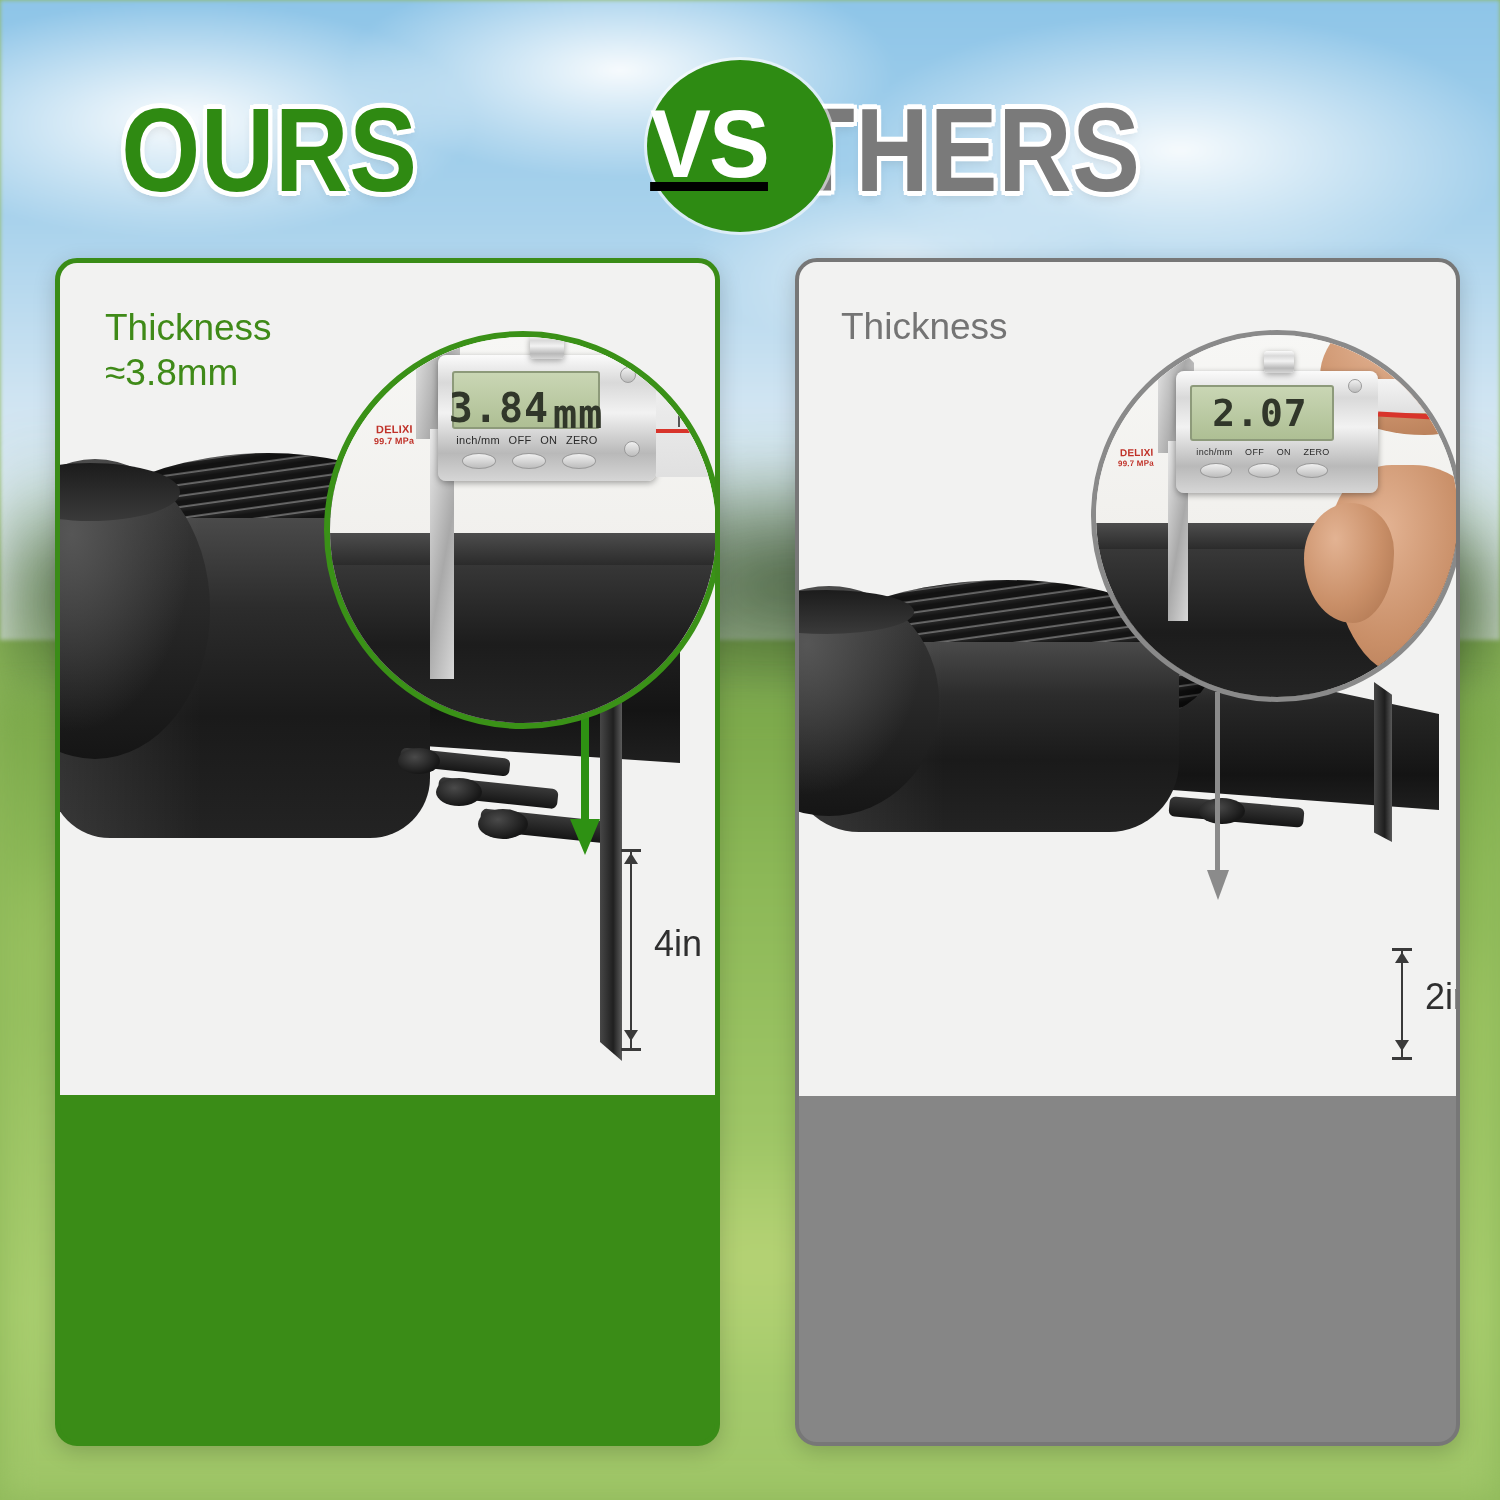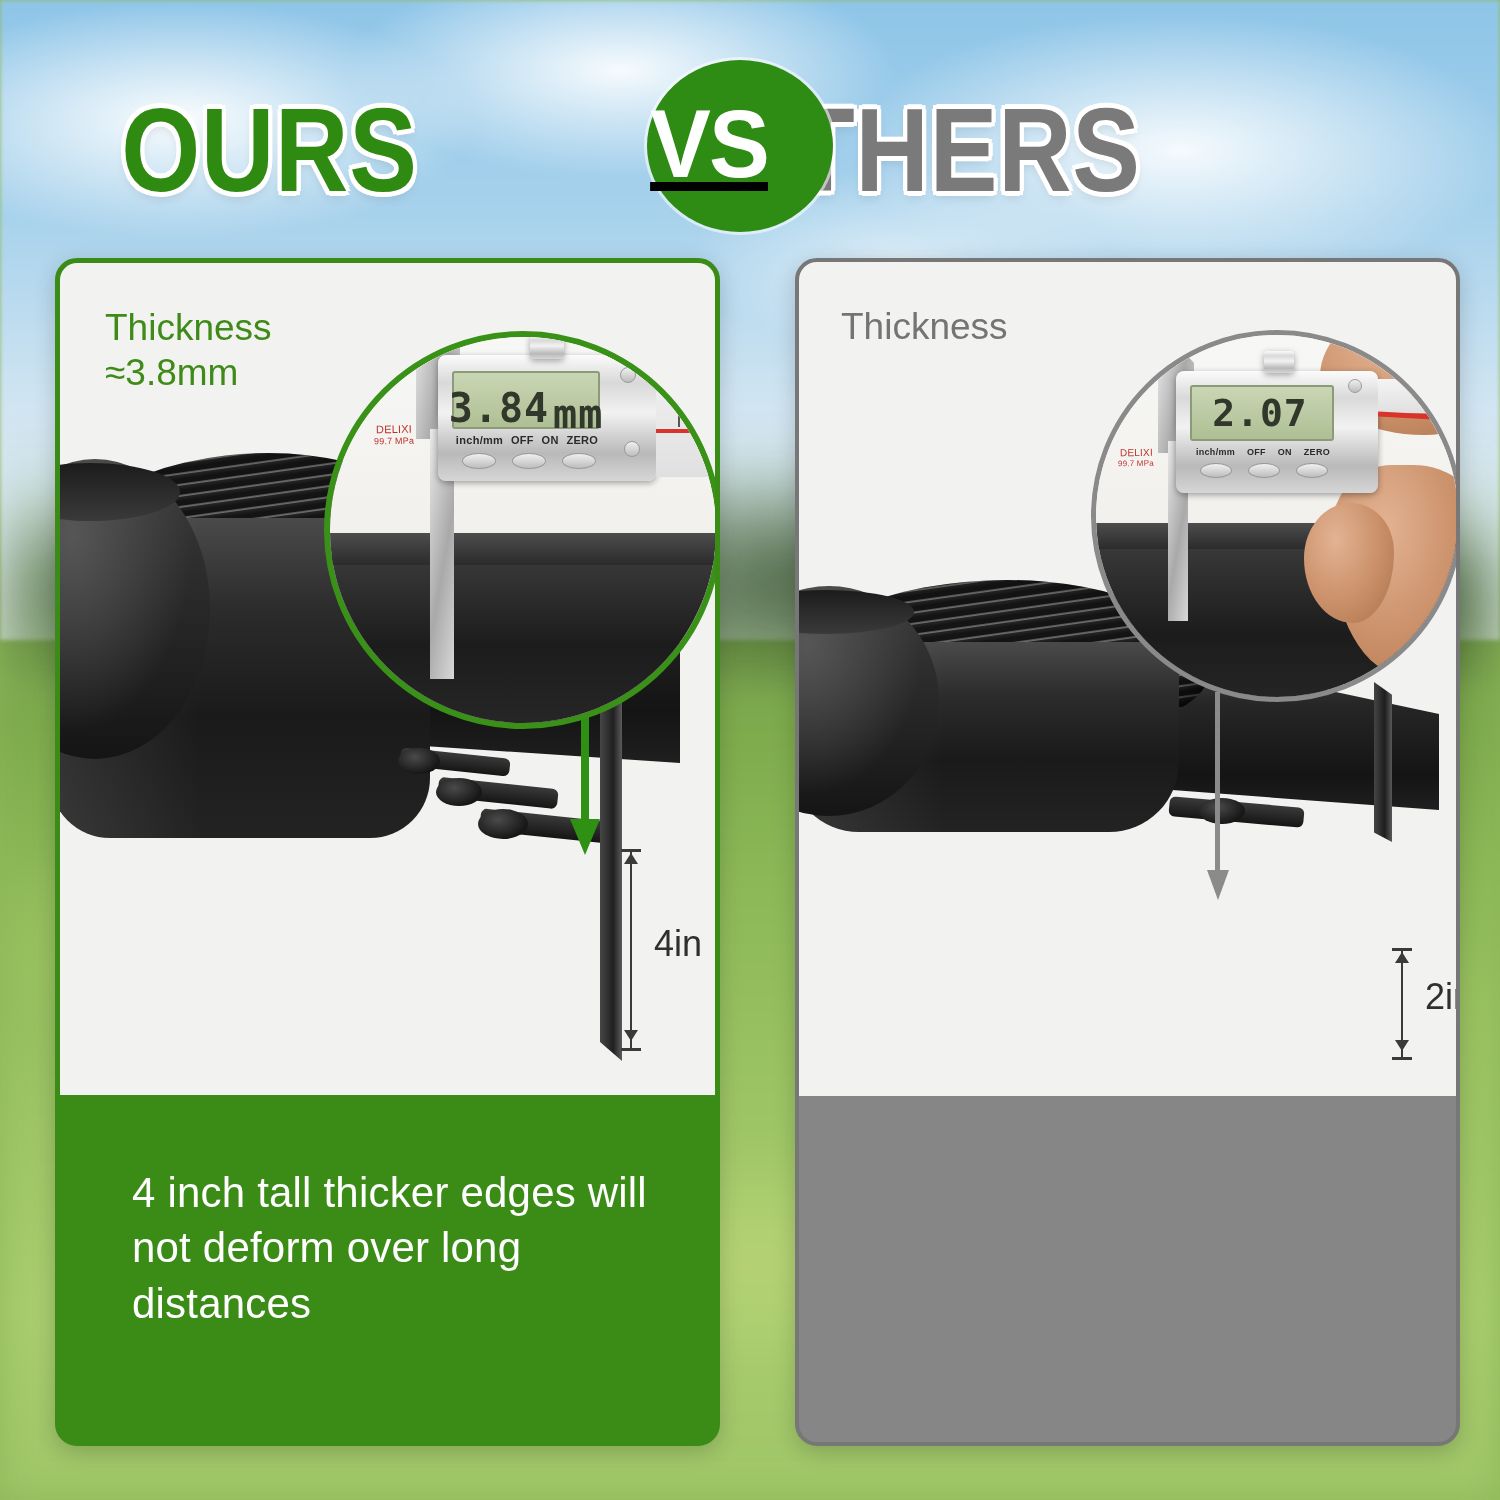"DELIXI" .cal-brand { font-weight: normal -> bold }
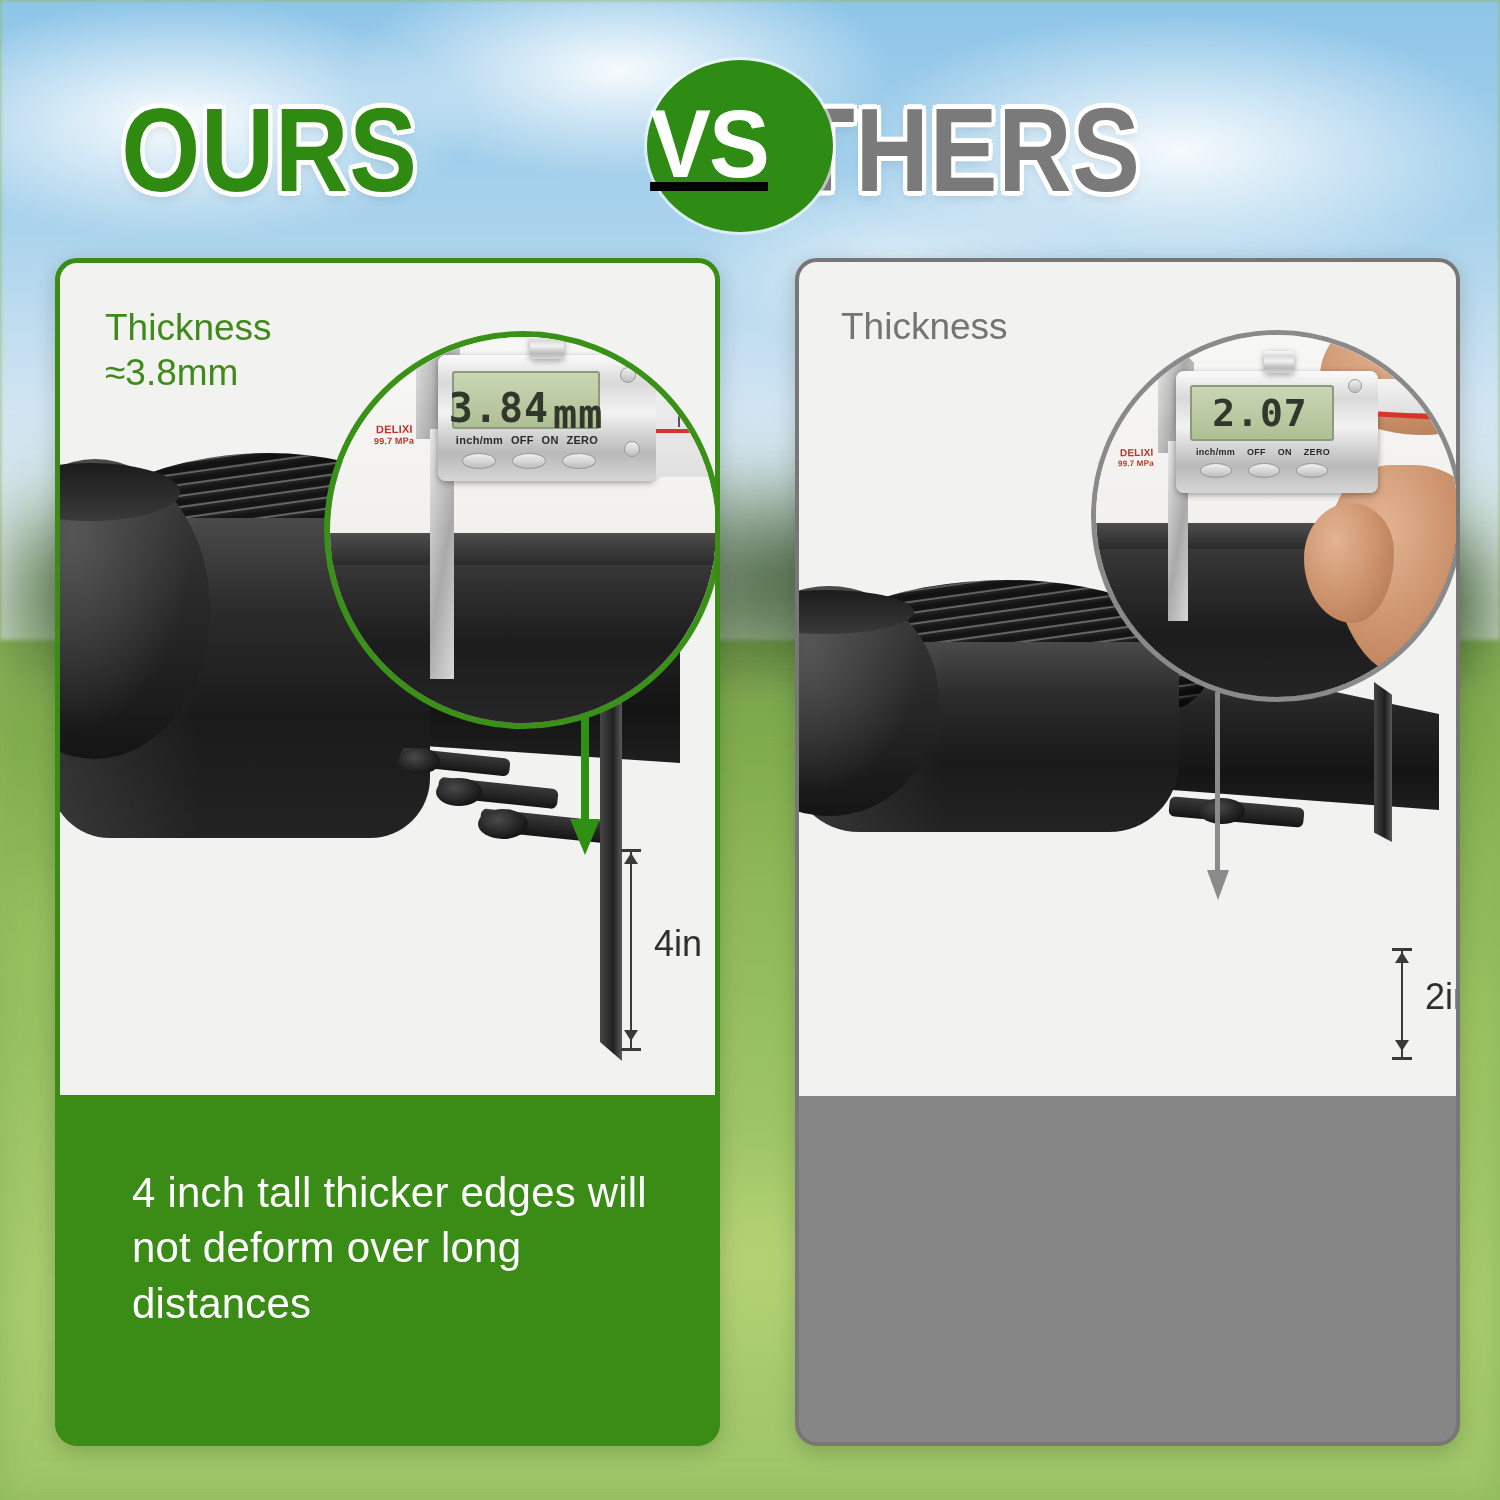"inch/mm" .cal-btnrow { font-weight: bold -> normal }
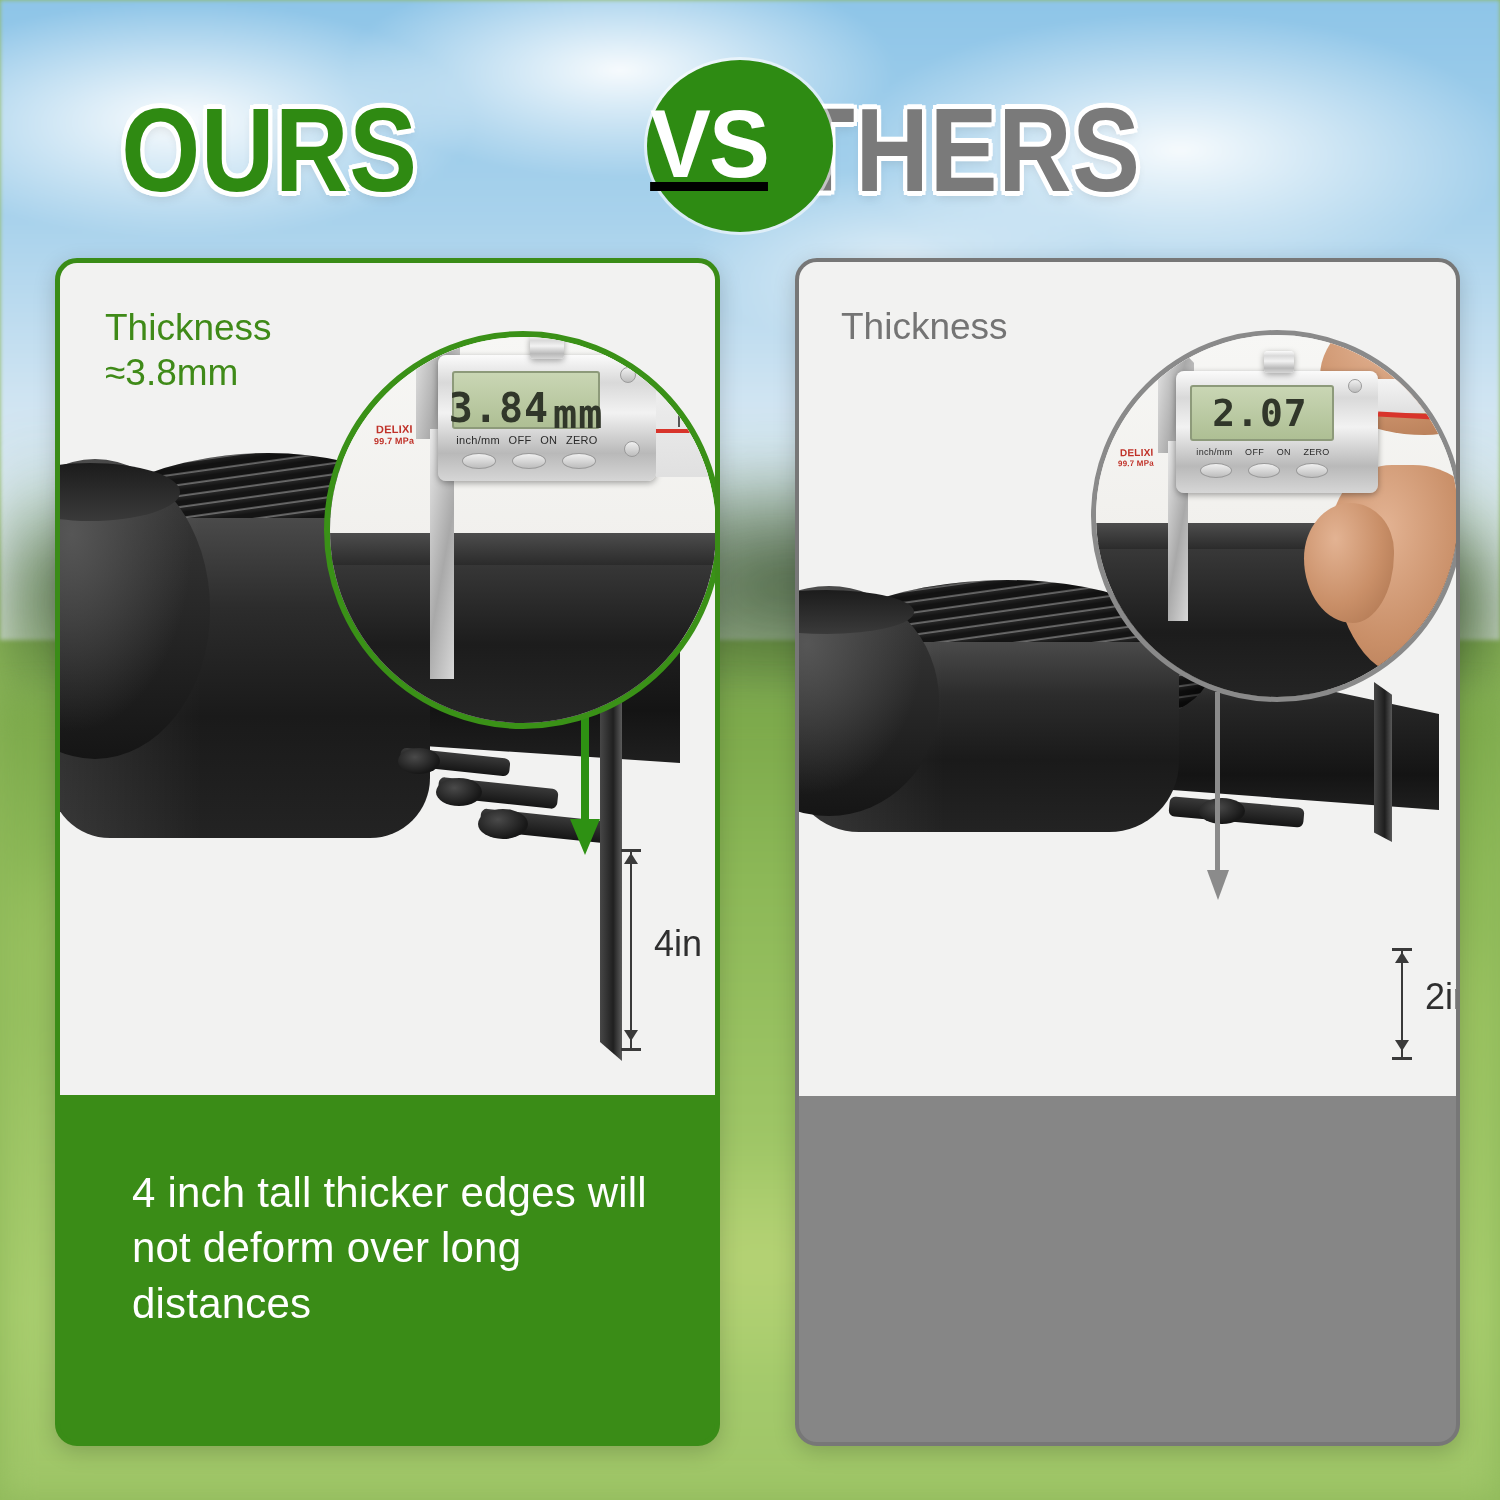"4 inch tall thicker edges" div.panel-caption { html: <div>4 inch tall thicker edges will not deform over long distances</div> -> none }
